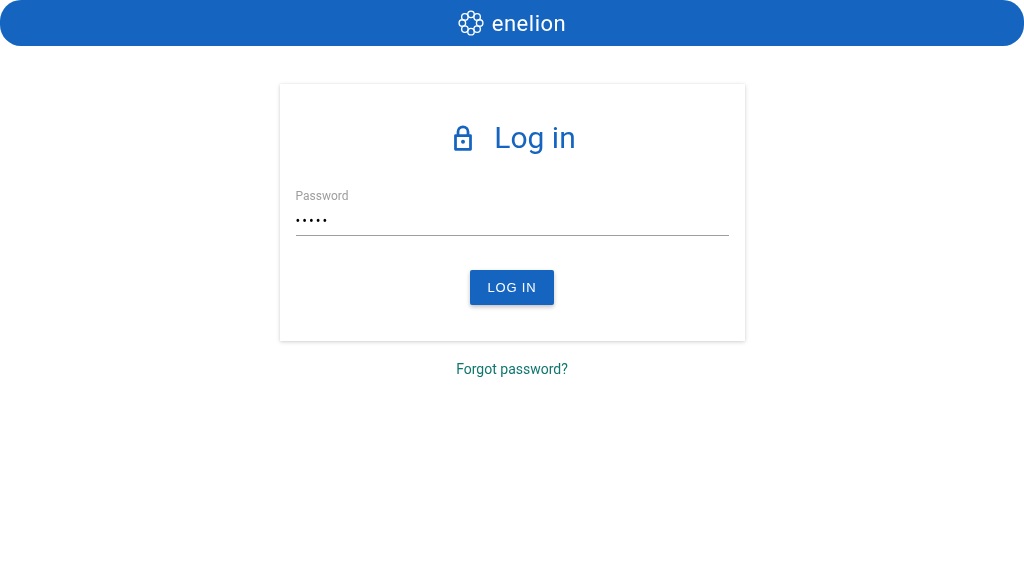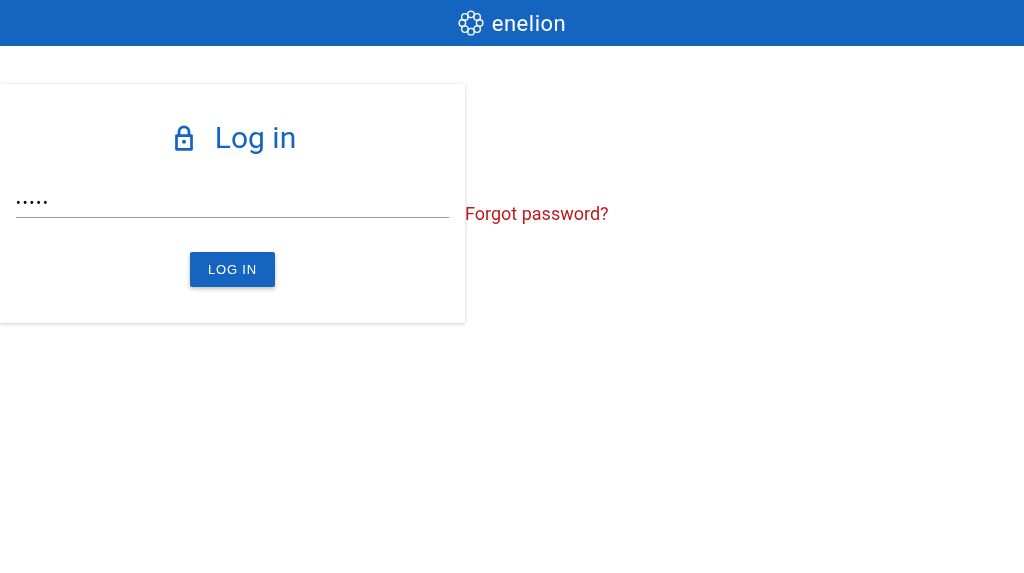"enelion" .header { border-radius: none -> 21px }
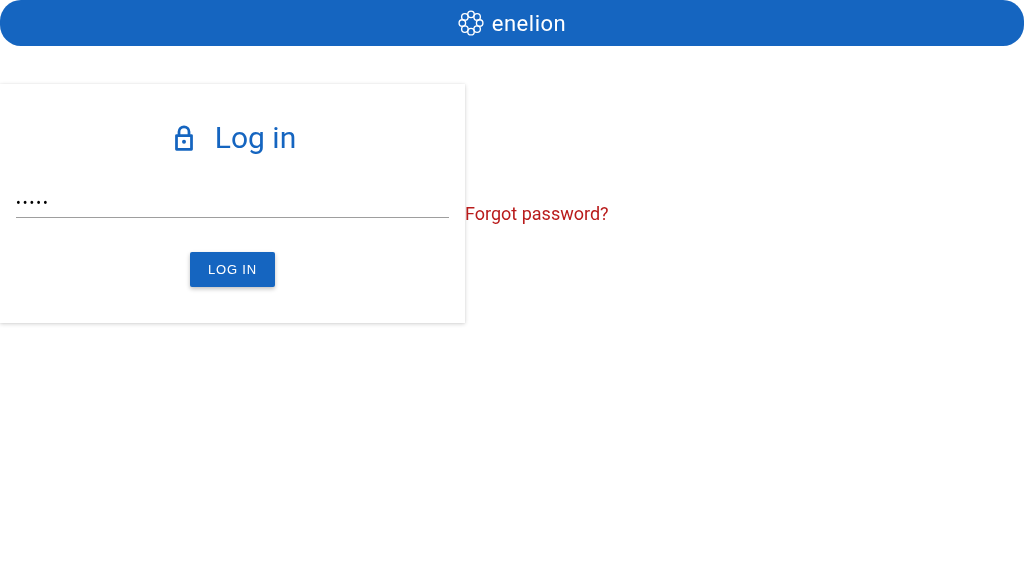"Log in" .container { flex-direction: row -> column }
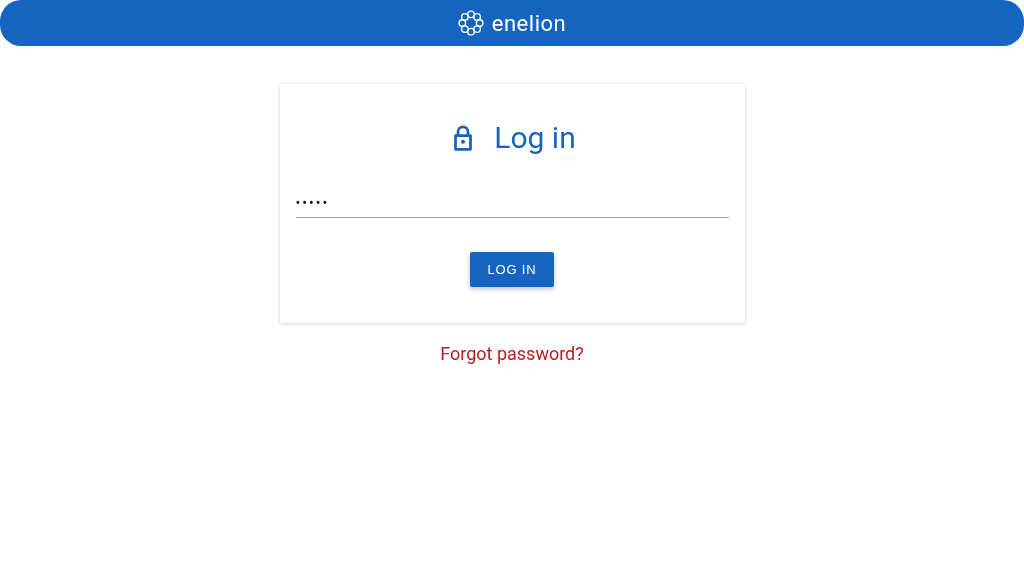"Password" label.field-label { html: none -> <label>Password</label> }
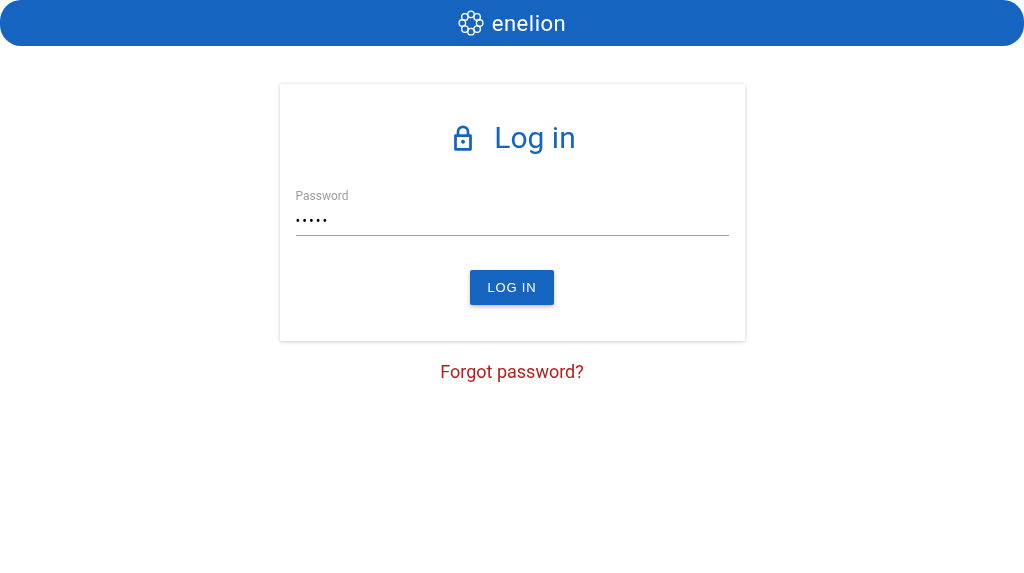"Forgot password?" .forgot-link { color: #b91c1c -> #0f766e; font-size: 18px -> 14px }
